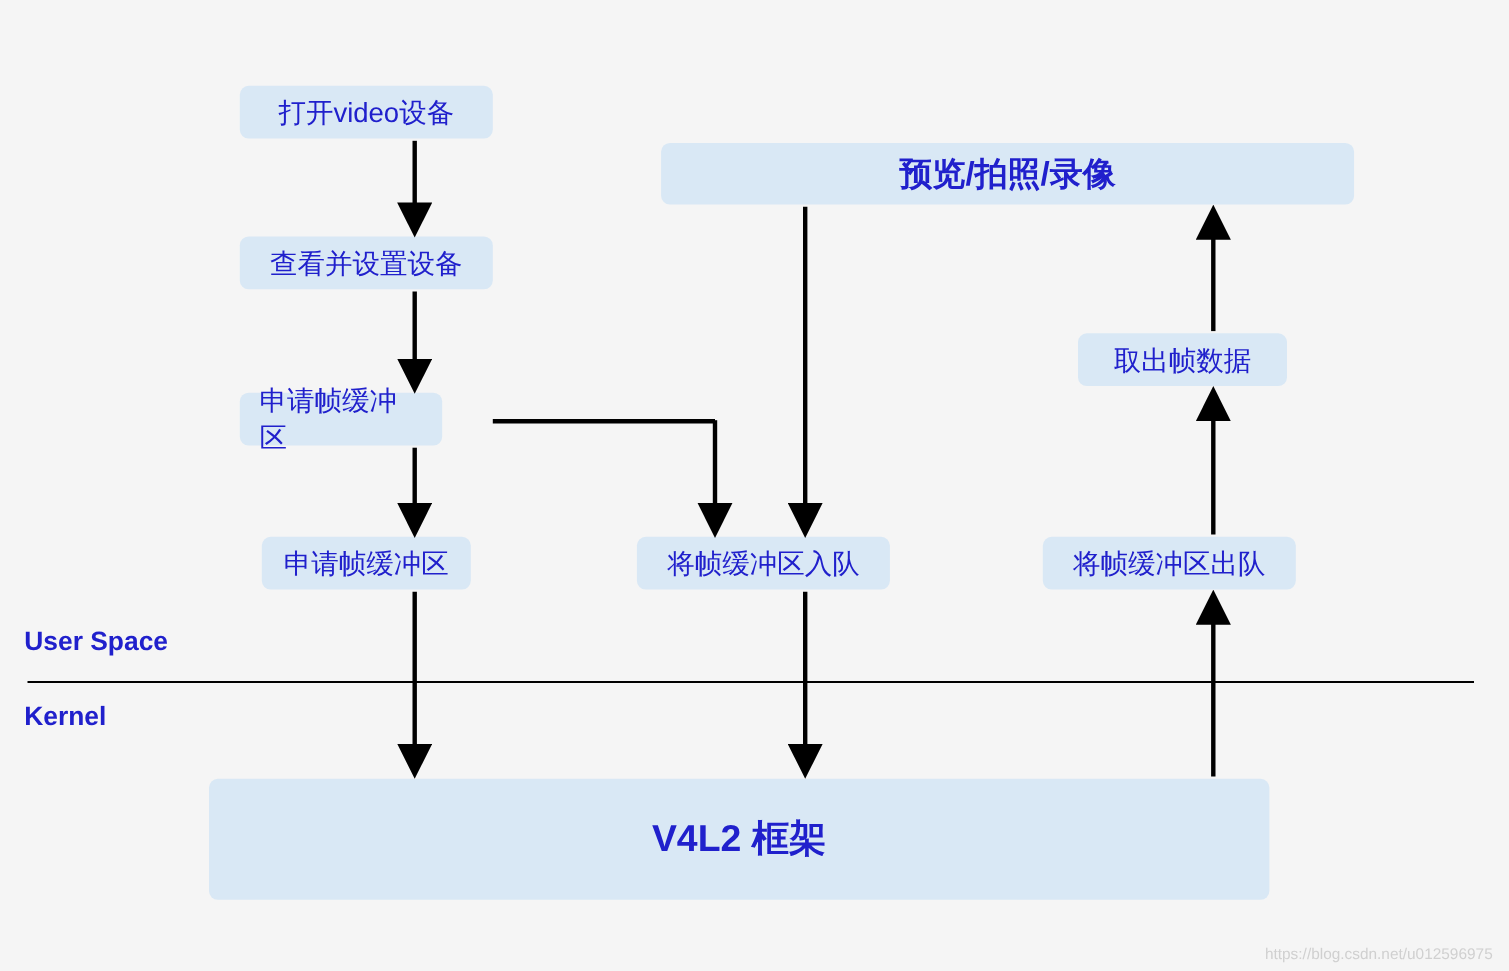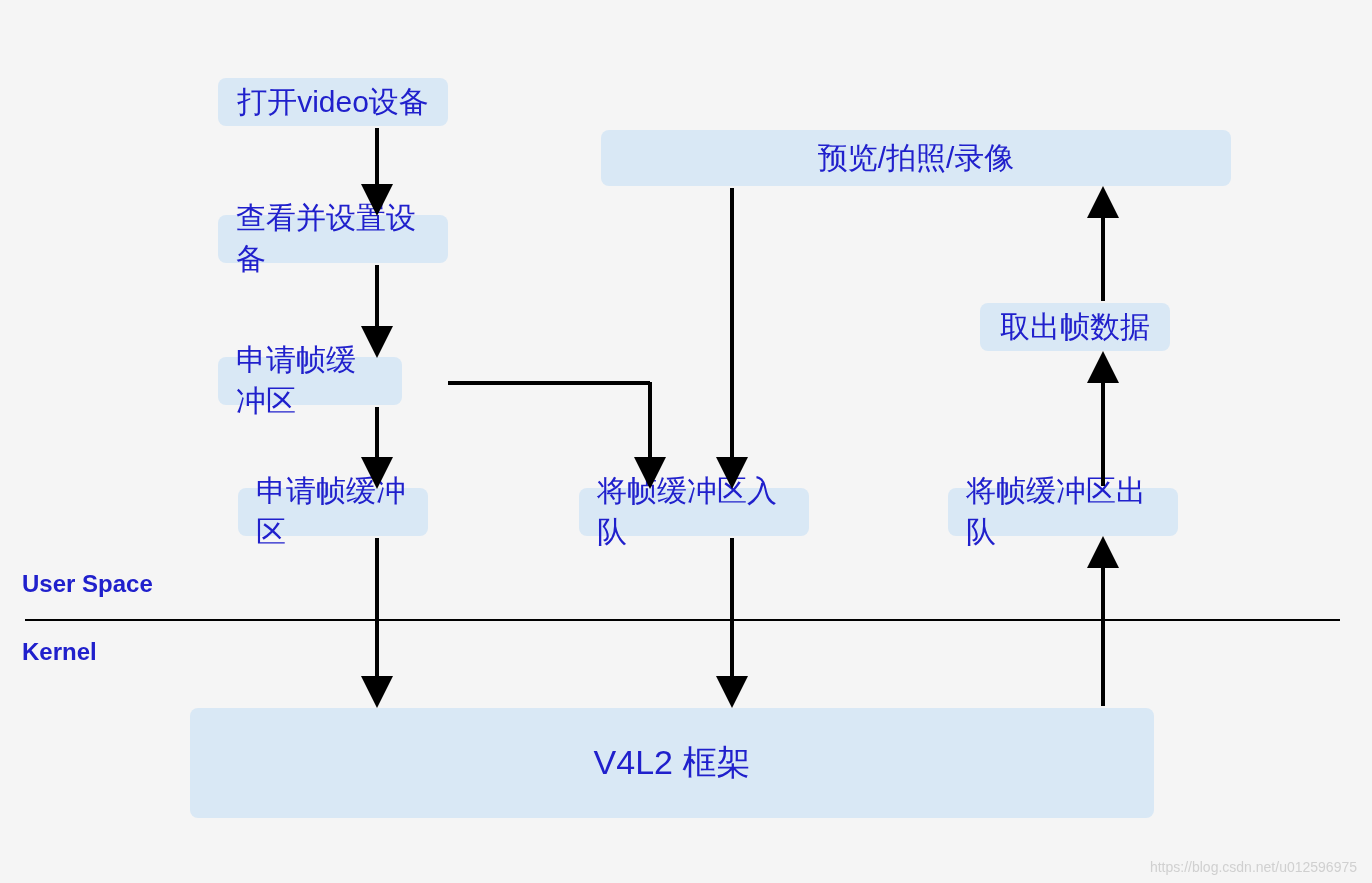"打开video设备" .node { font-size: 30px -> 25px }
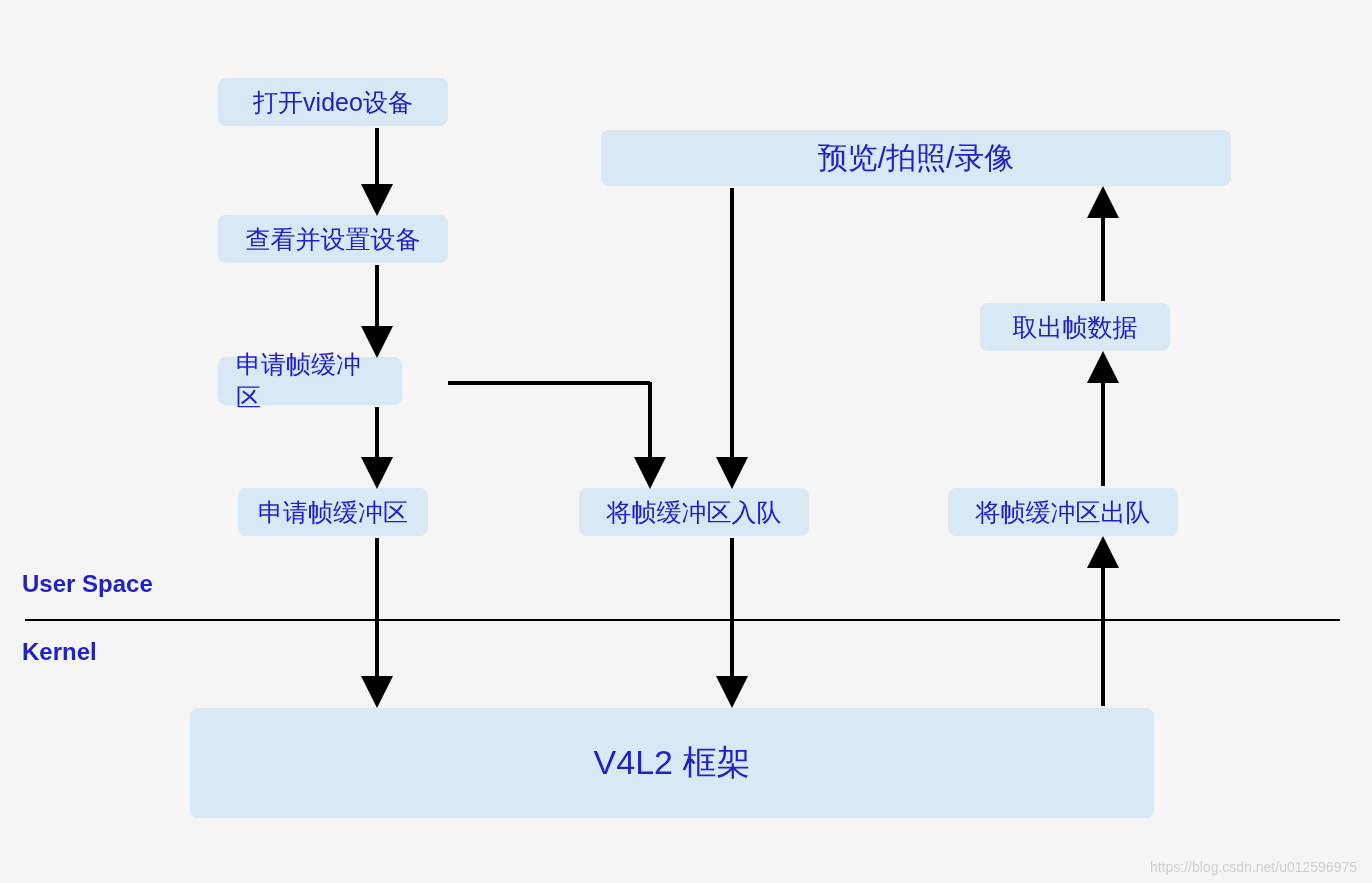"预览/拍照/录像" .node-wide { font-weight: none -> bold }
